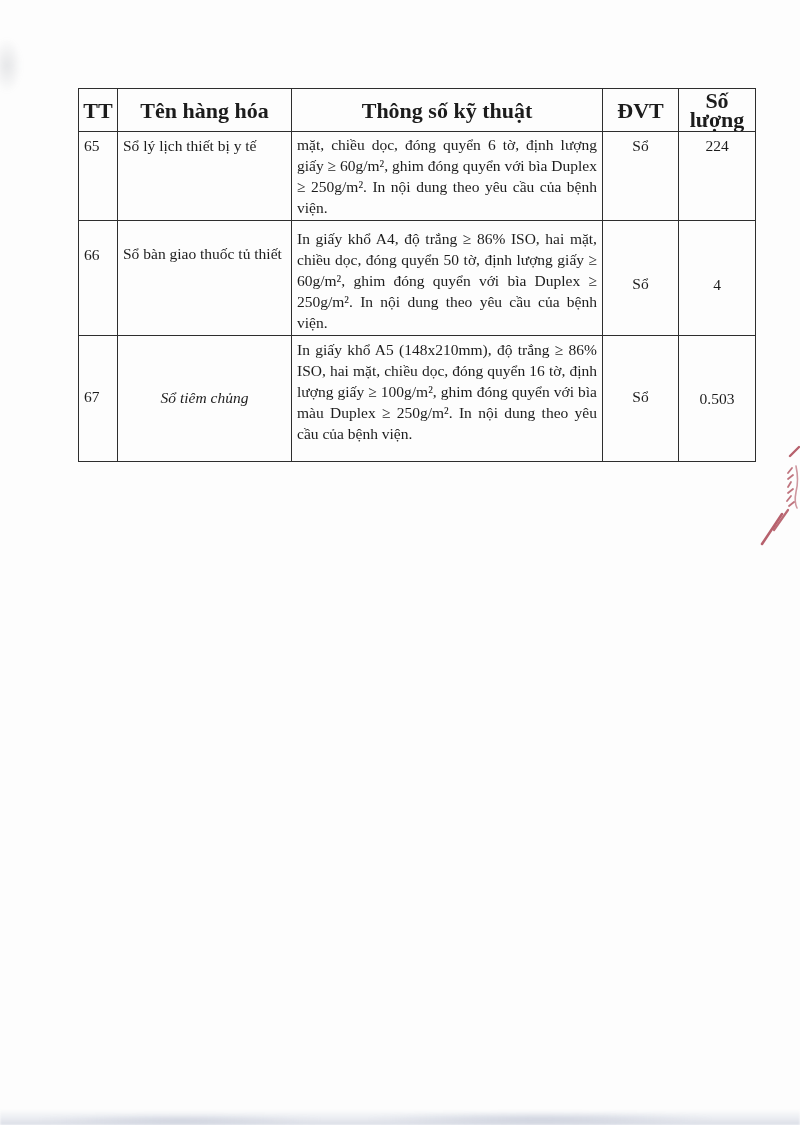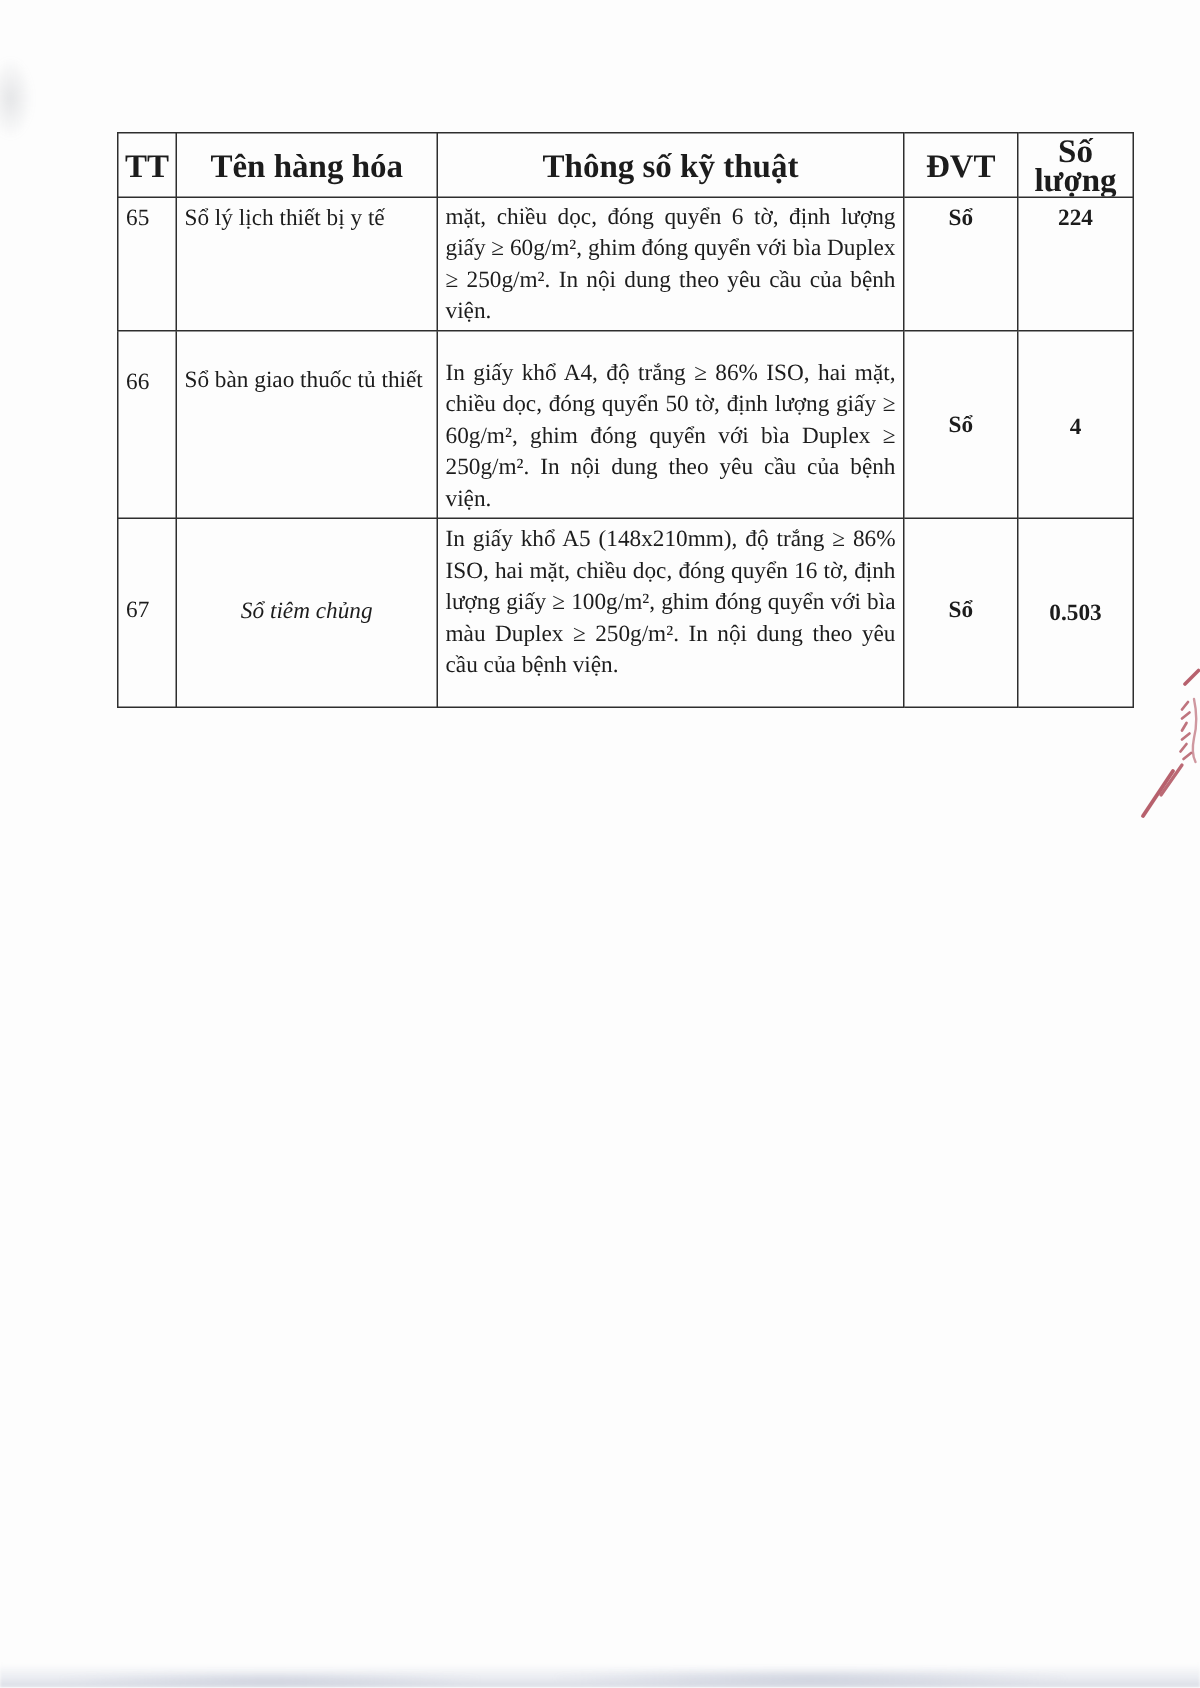"Sổ" td.c-unit,td.c-qty { font-weight: bold -> none }
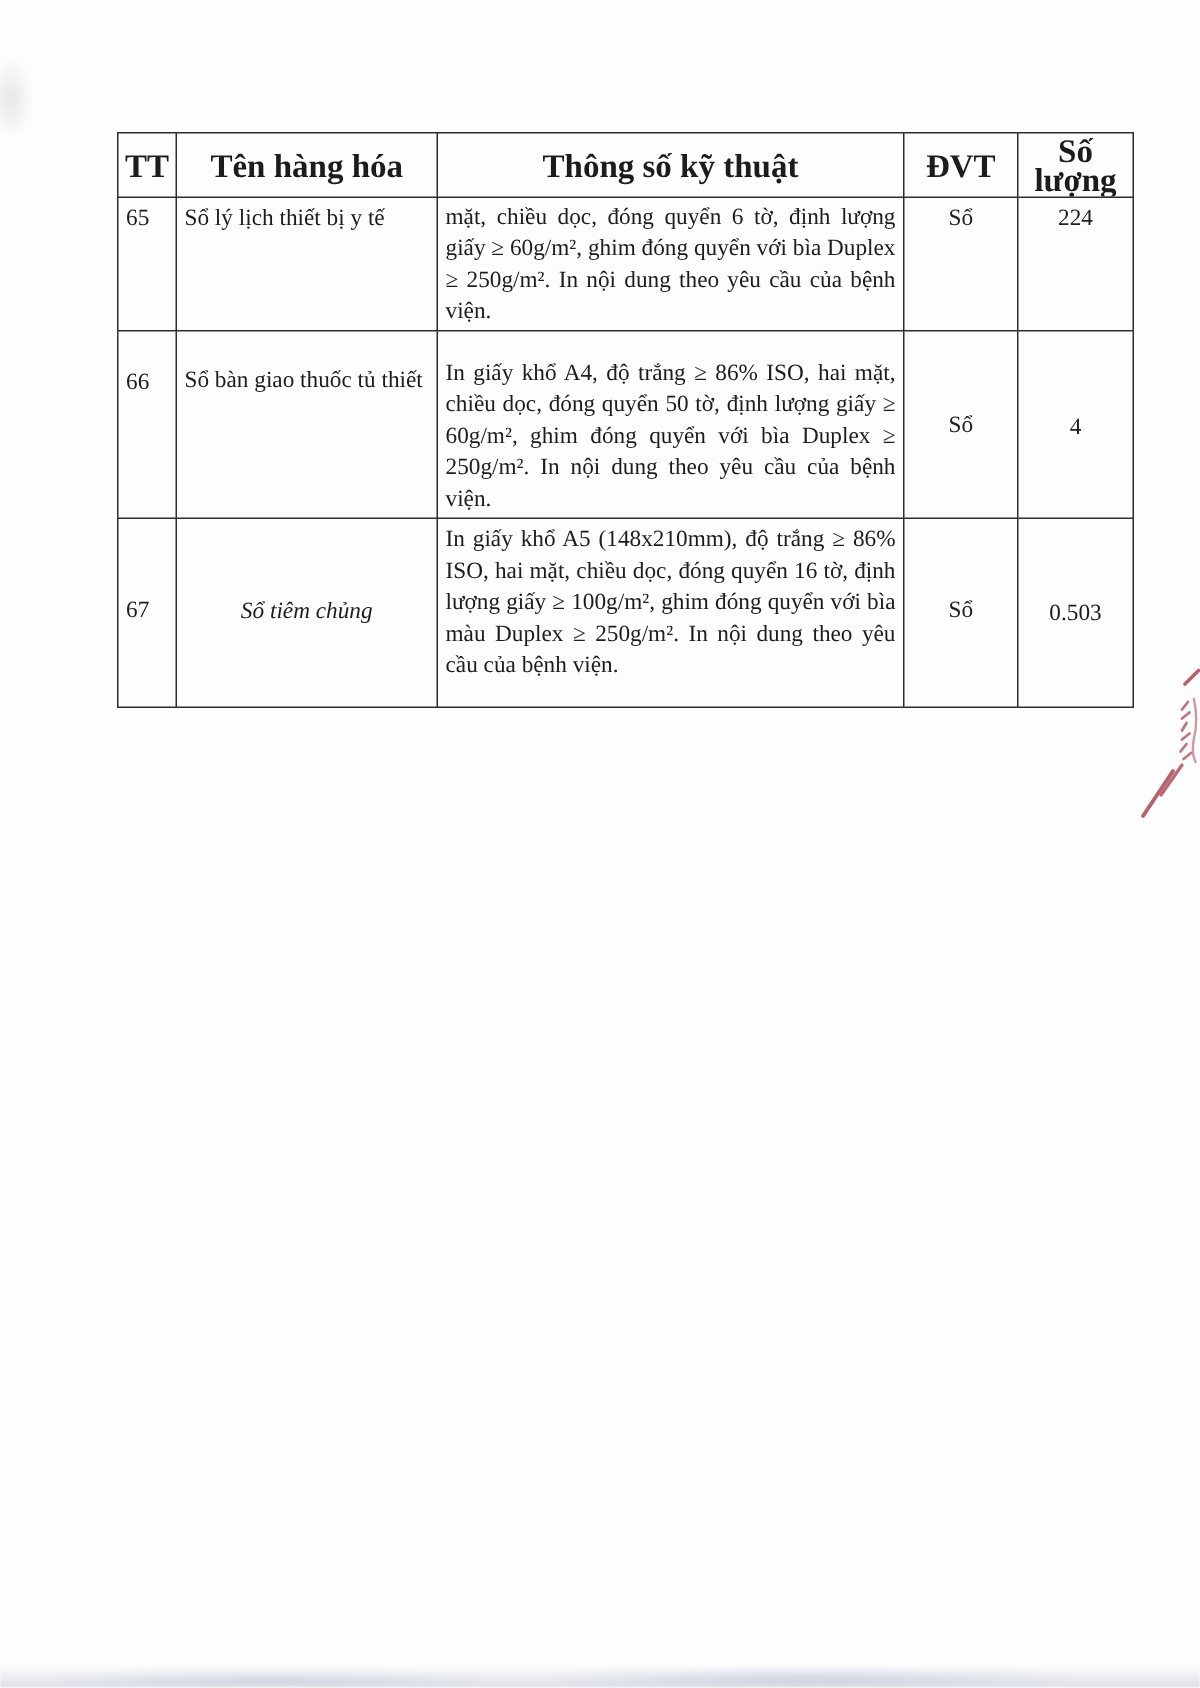"In giấy khổ A4, độ" tr.r-66 td.c-spec { padding-top: 17px -> 7px }
